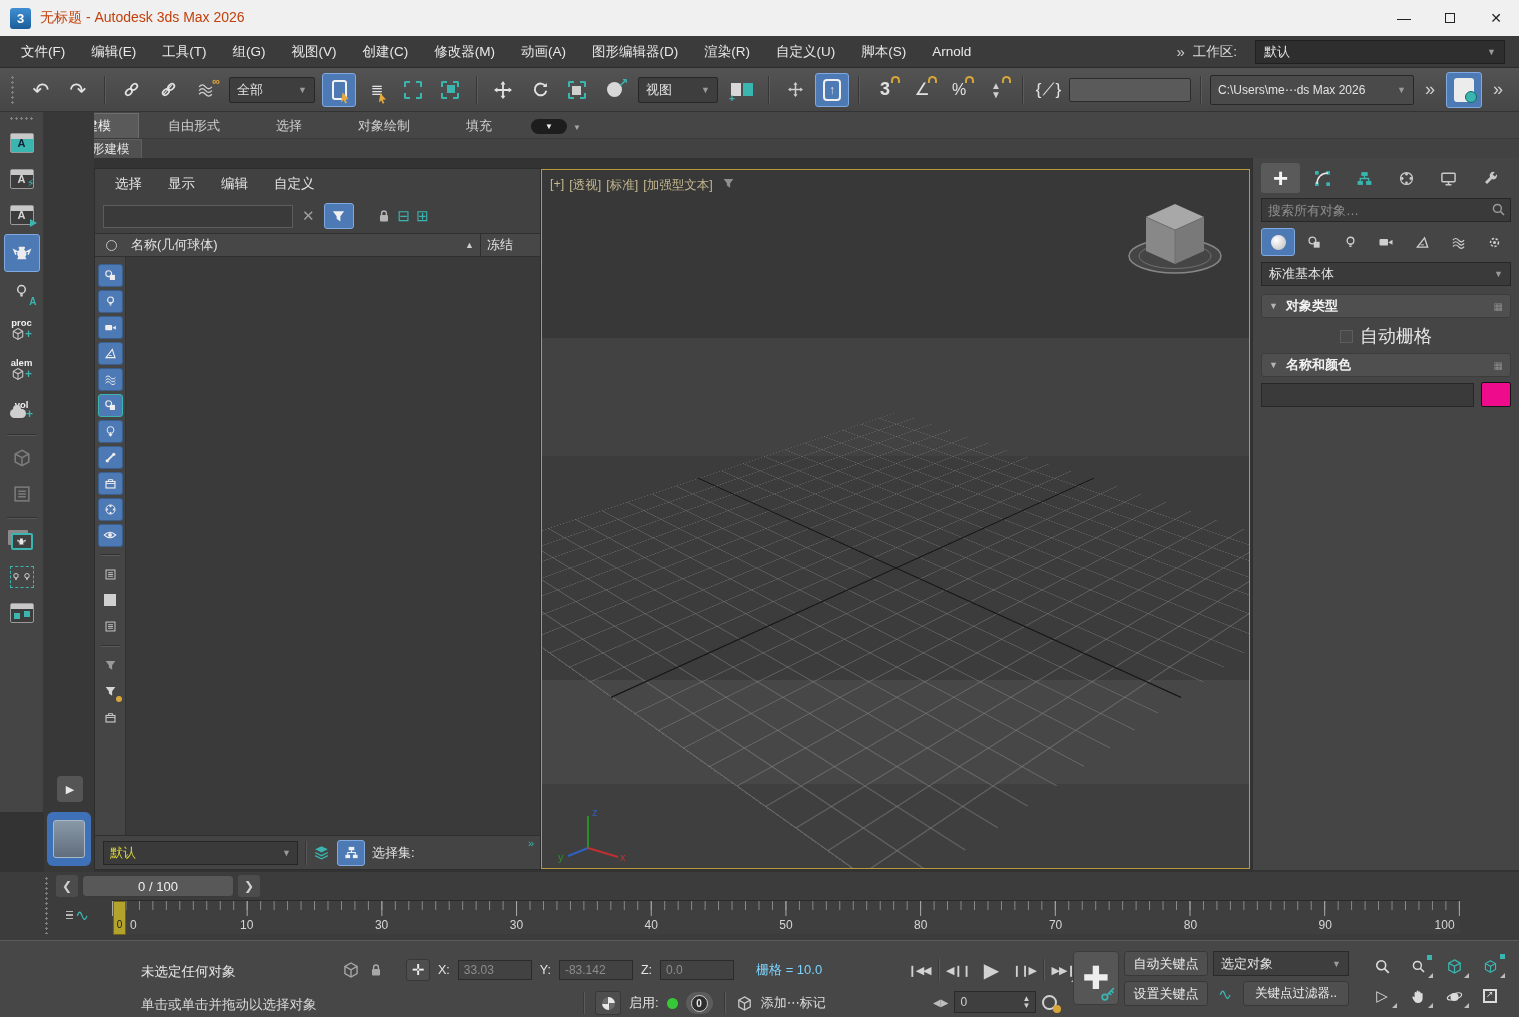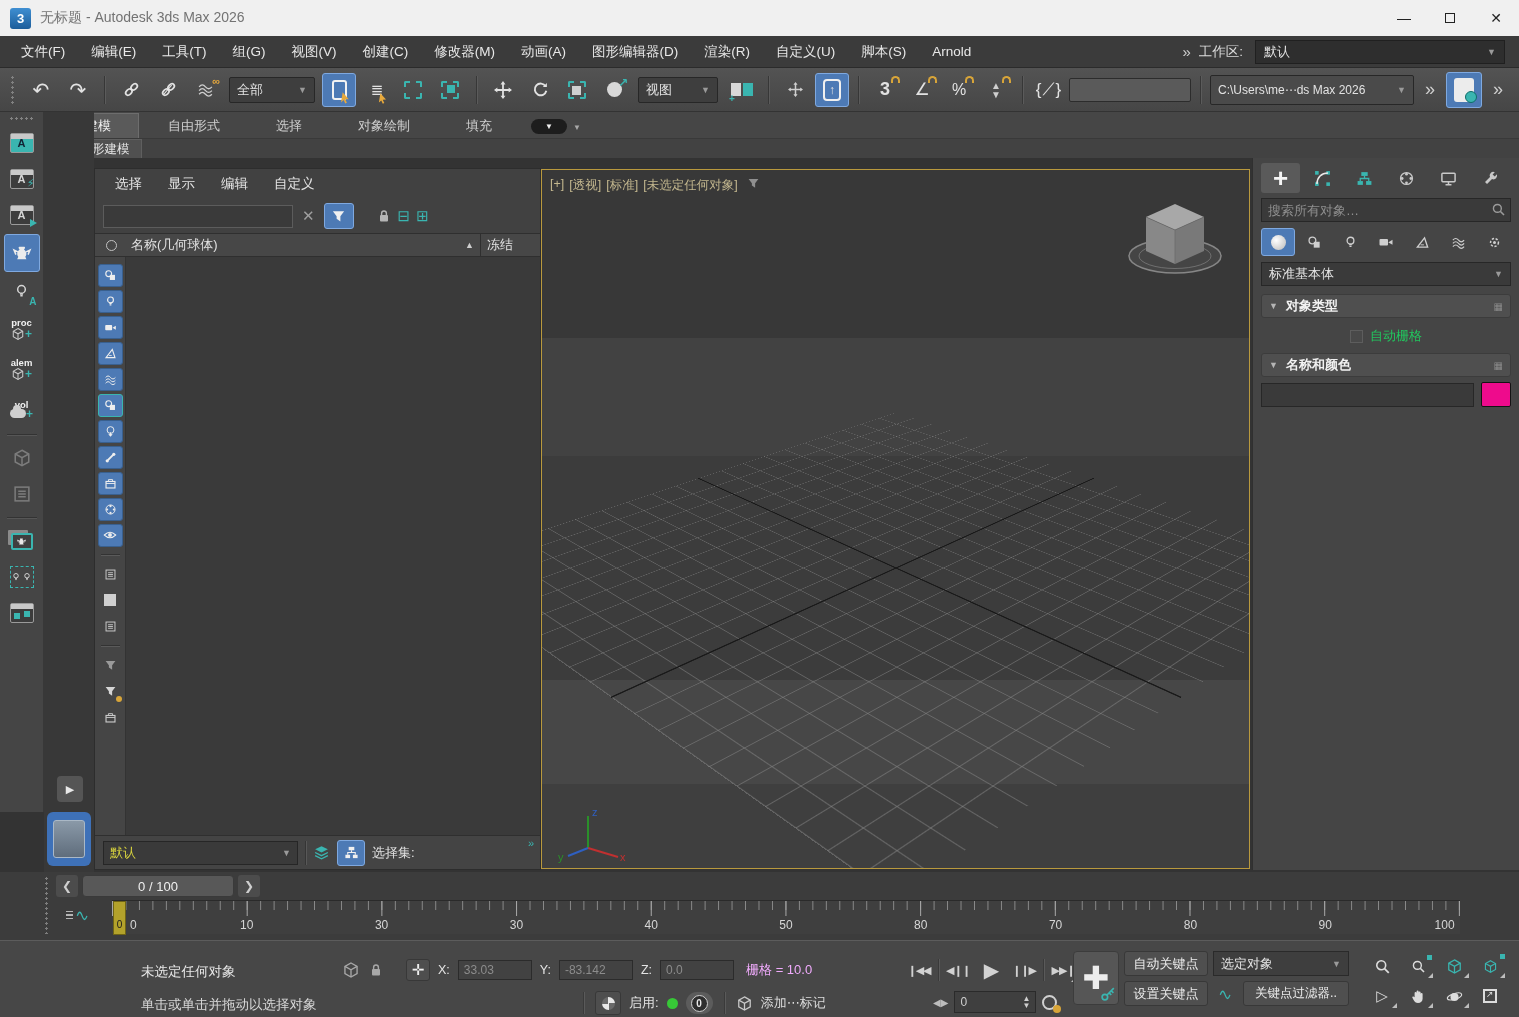"无标题 - Autodesk 3ds Max" .wtitle { color: #737373 -> #c2410c }
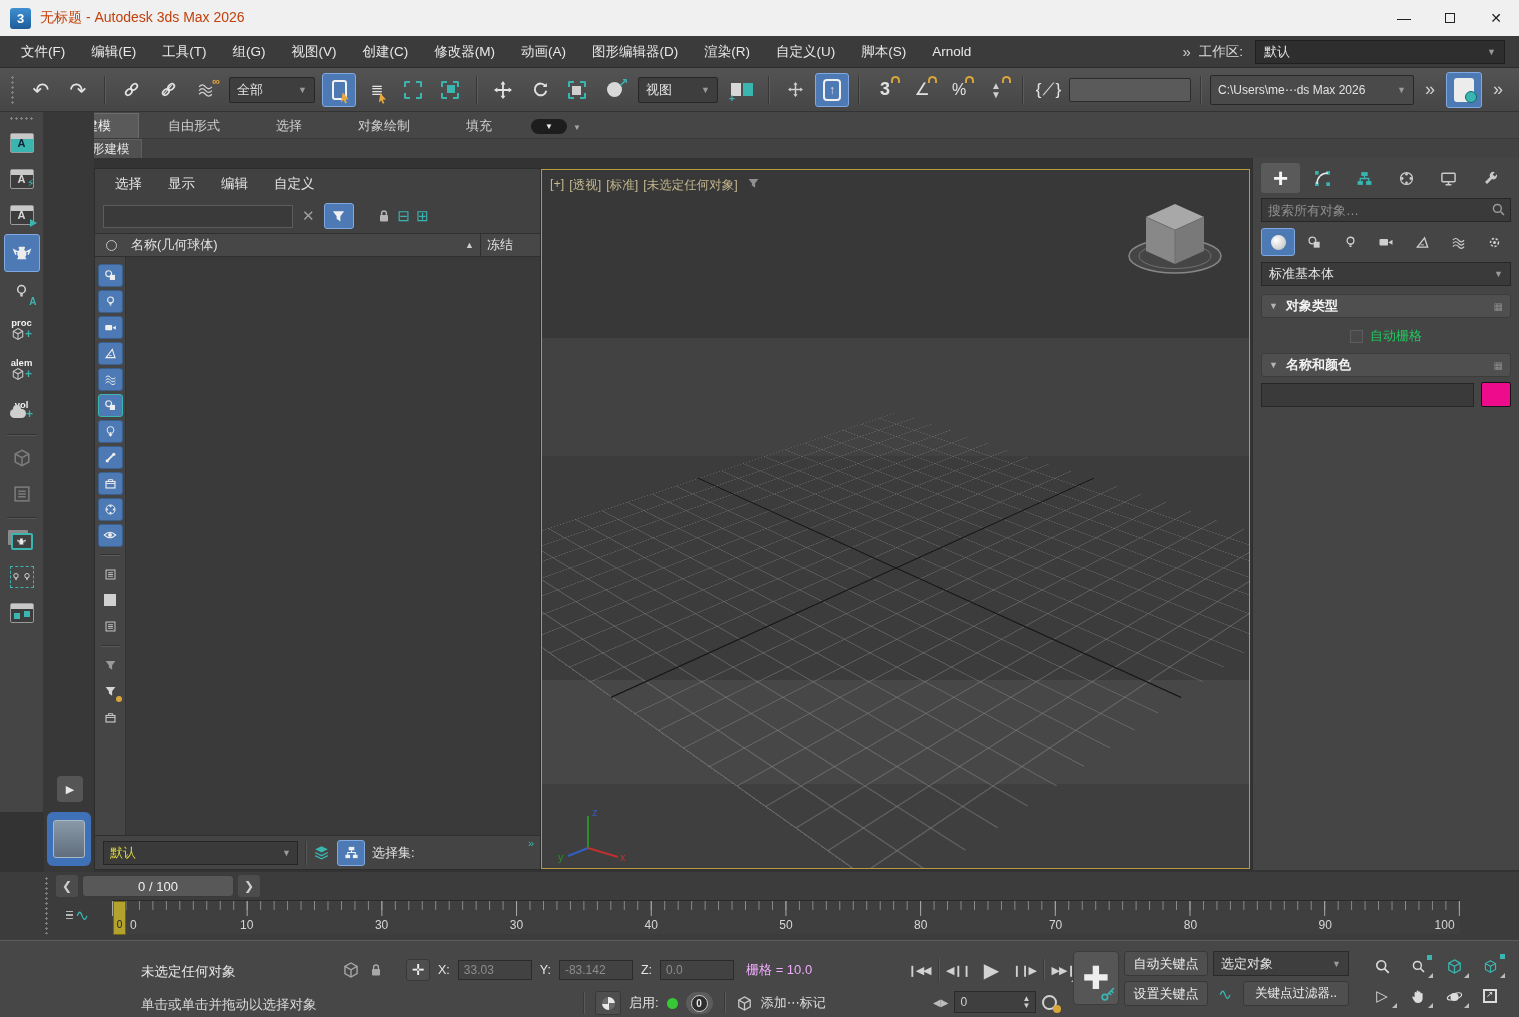"工作区:" .wslabel { margin-right: 12px -> 18px }
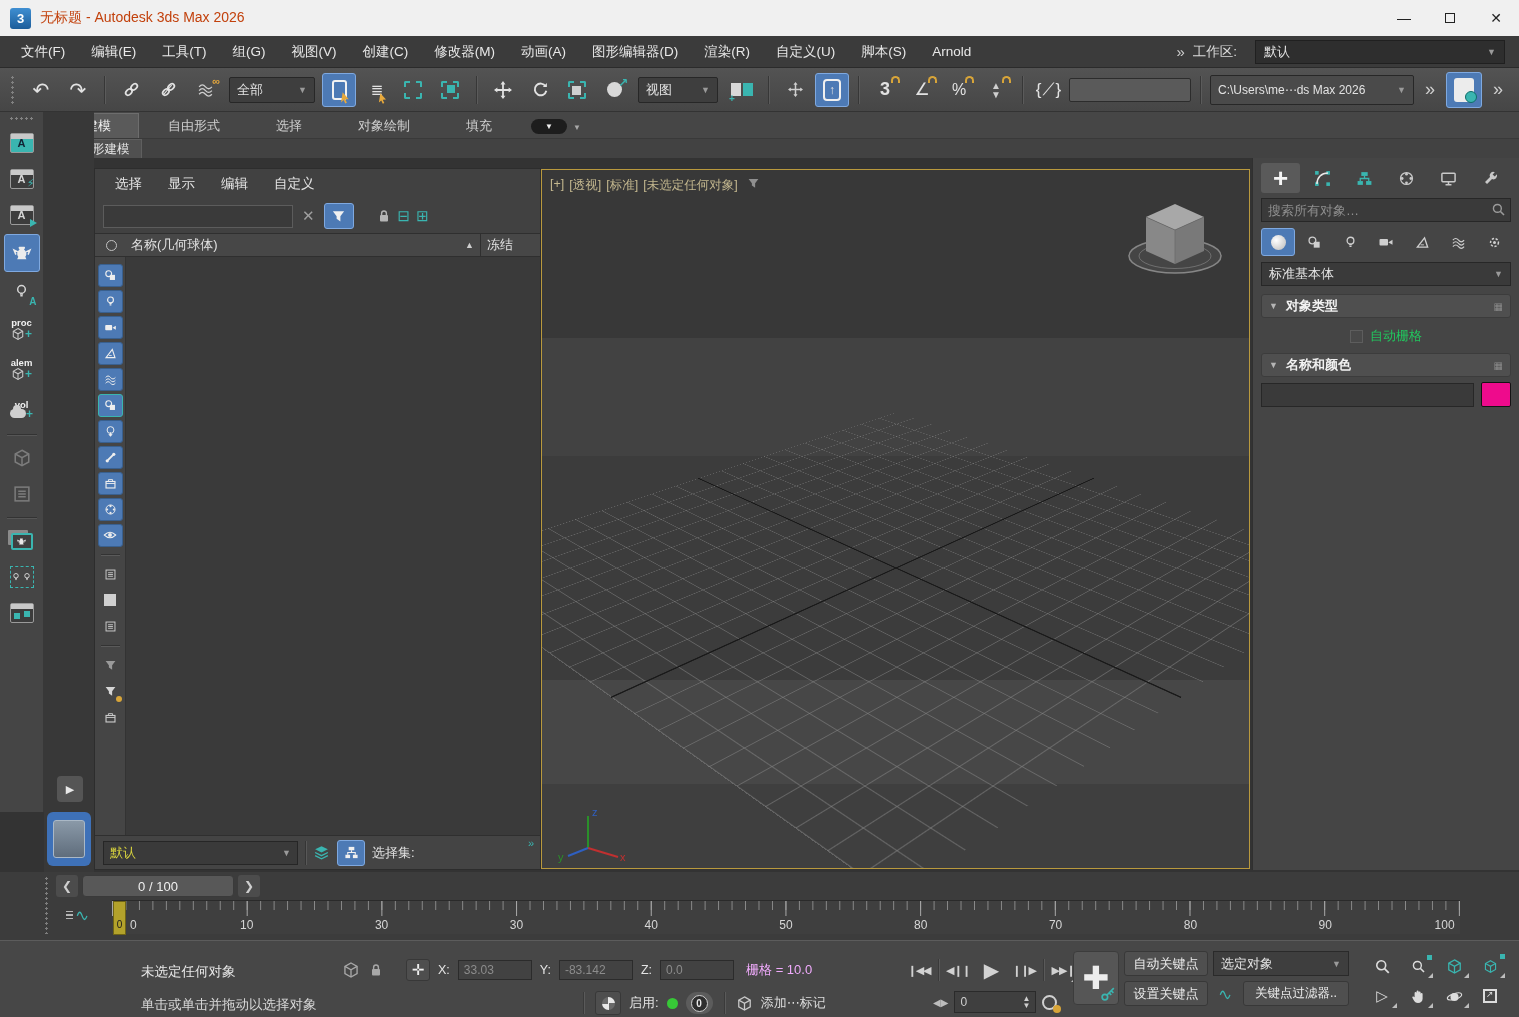"[未选定任何对象]" span { text: 未选定任何对象 -> 加强型文本 }
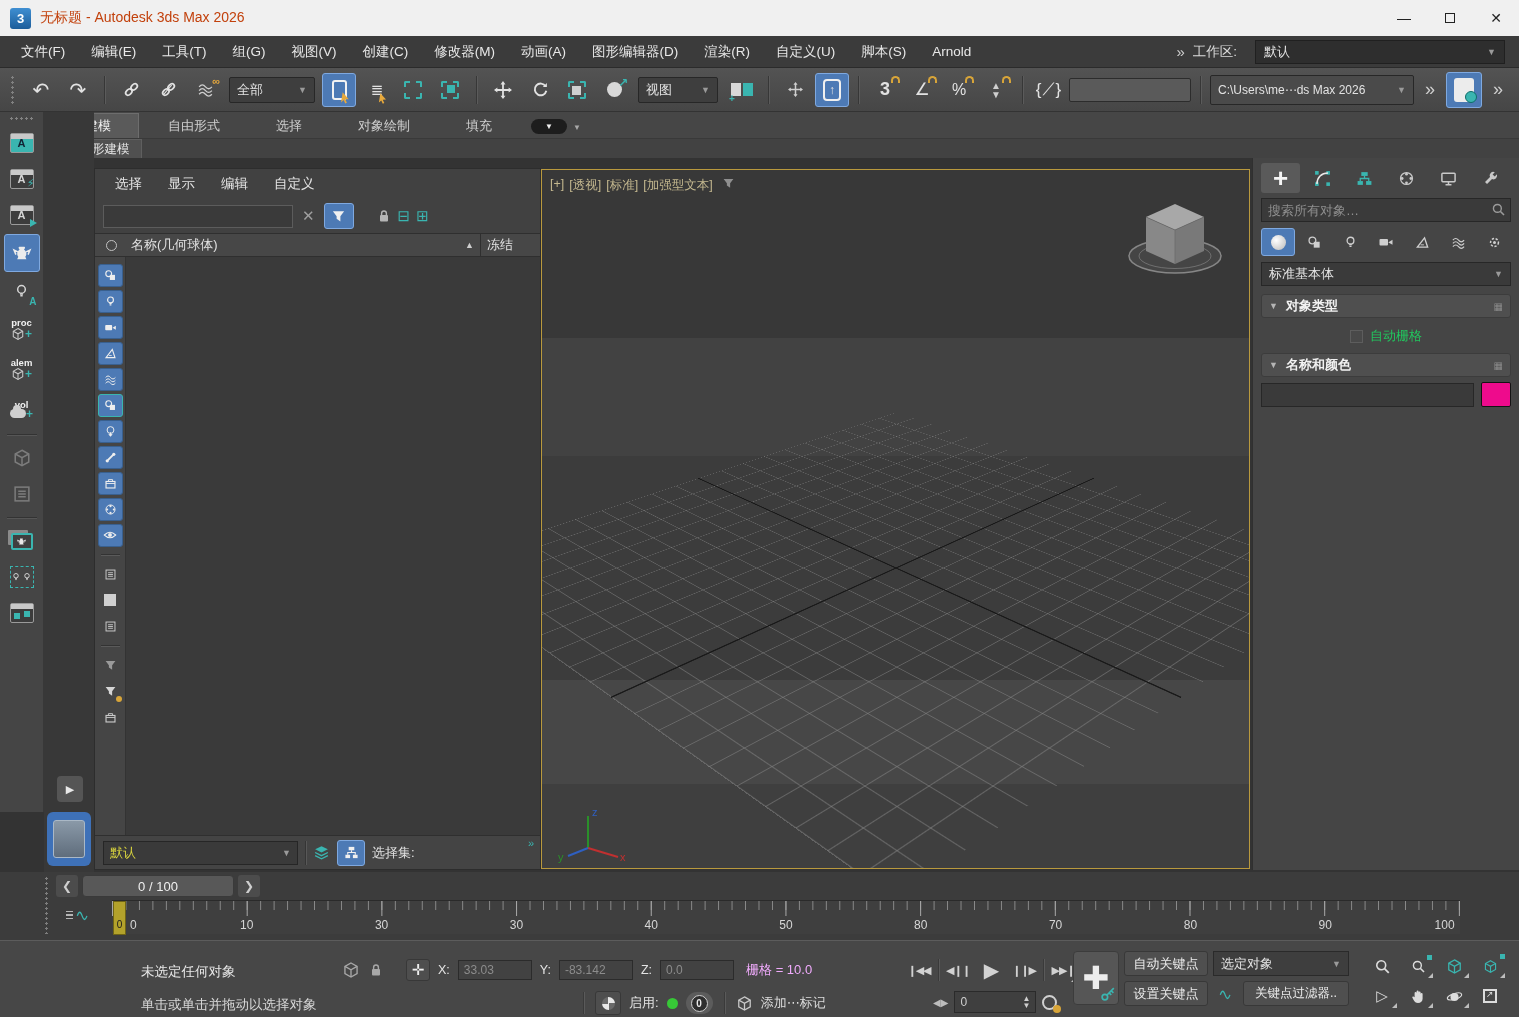"自动栅格" .autogrid span { color: #22c55e -> #e5e5e5; font-size: 13px -> 18px }
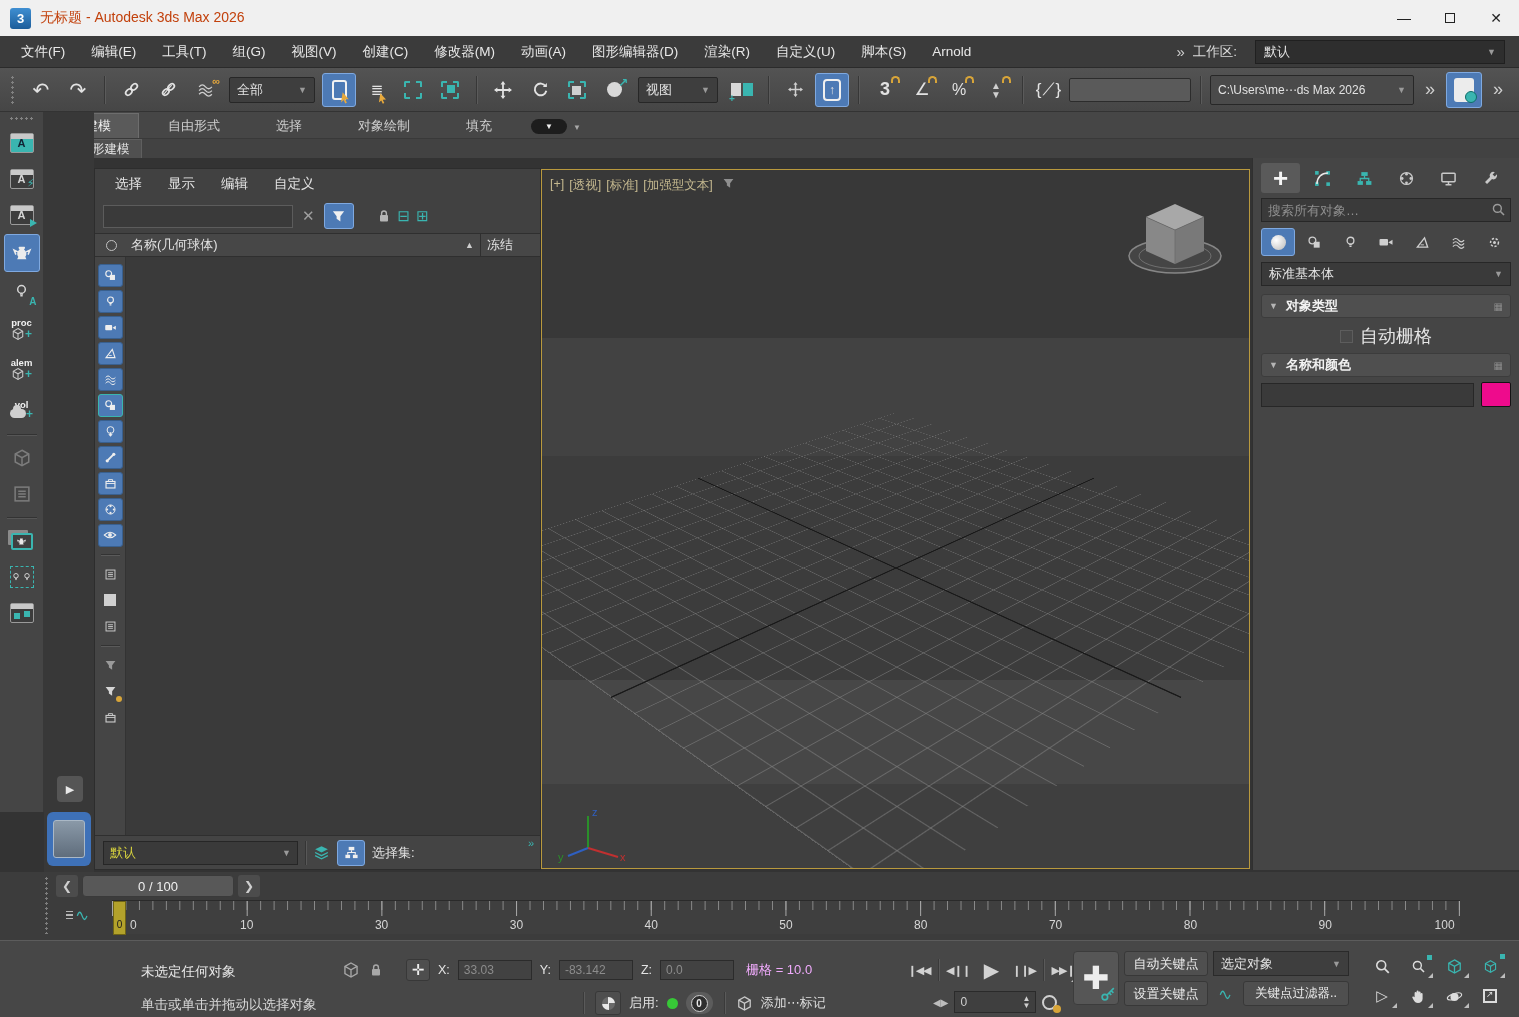"栅格 = 10.0" .gridlab { color: #f0abfc -> #7dd3fc; margin-left: 4px -> 14px }
